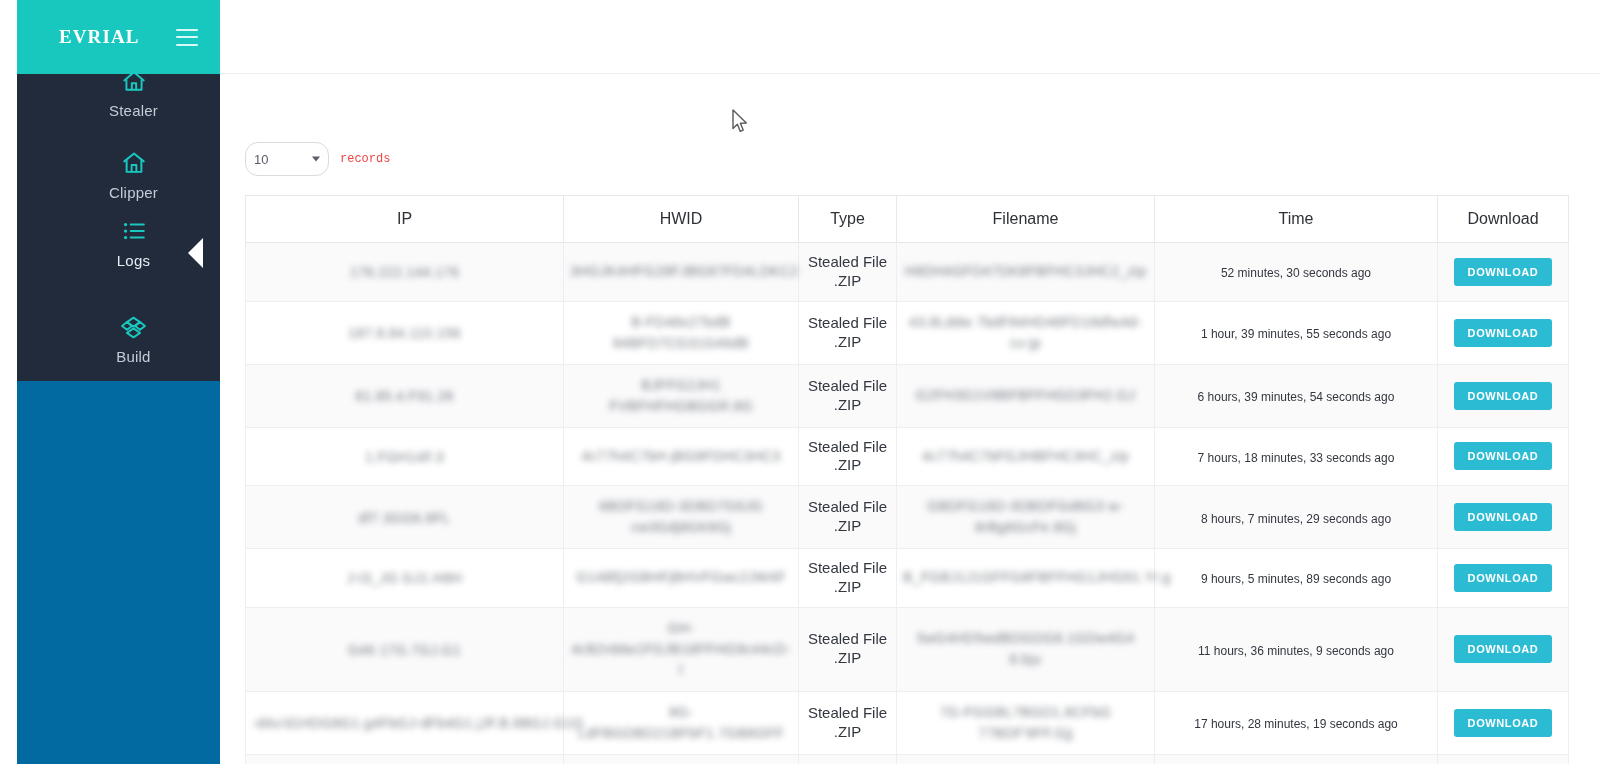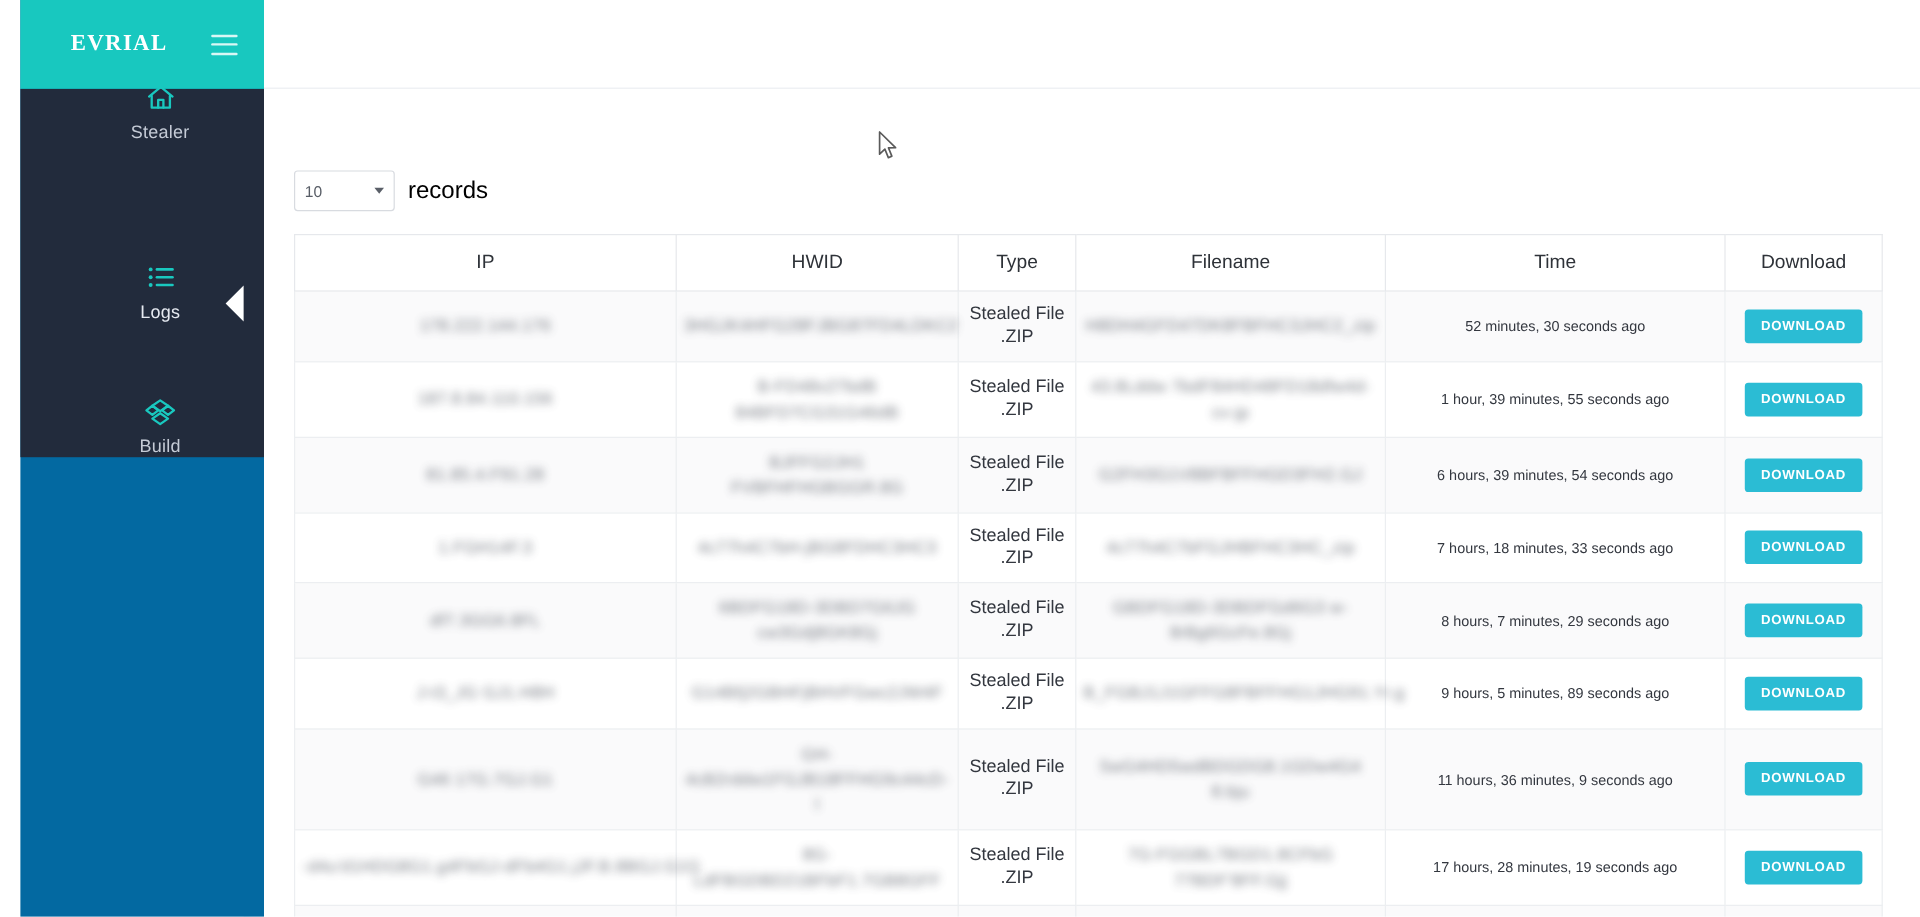"10" .select-box { border-radius: 3px -> 13px }
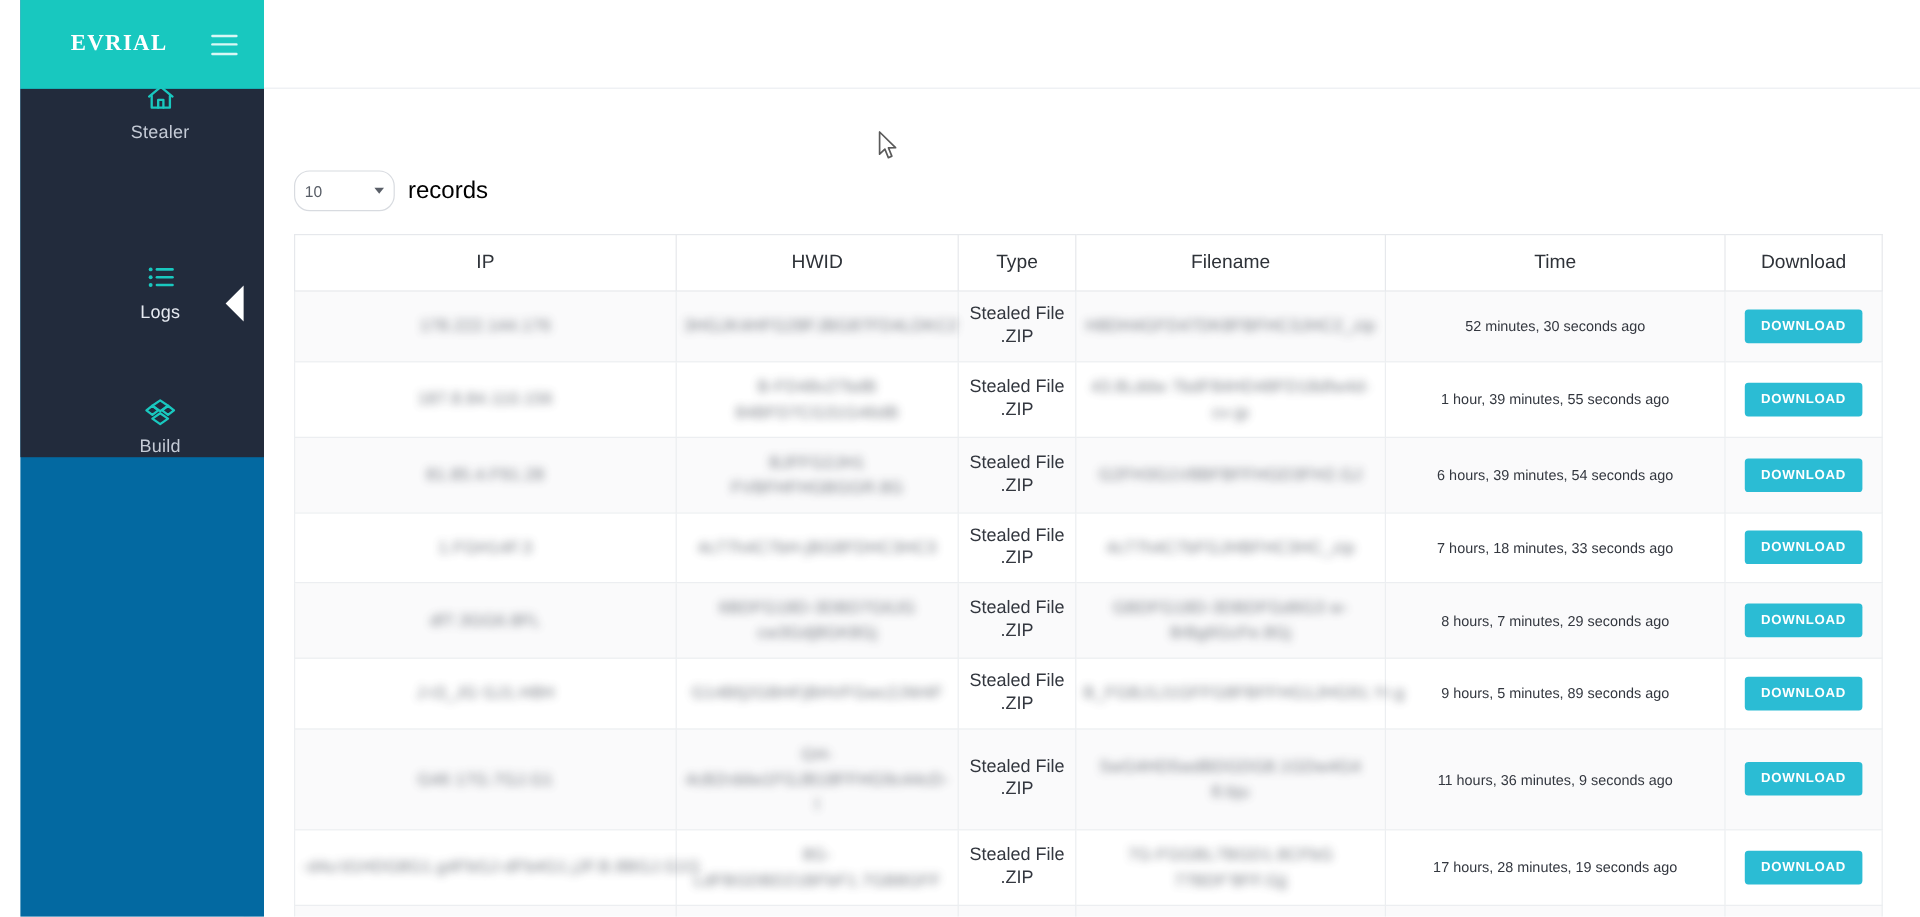"records" #records-label { color: #000000 -> #ef4444; font-family: none -> Liberation Mono, monospace; font-size: 20px -> 12px }
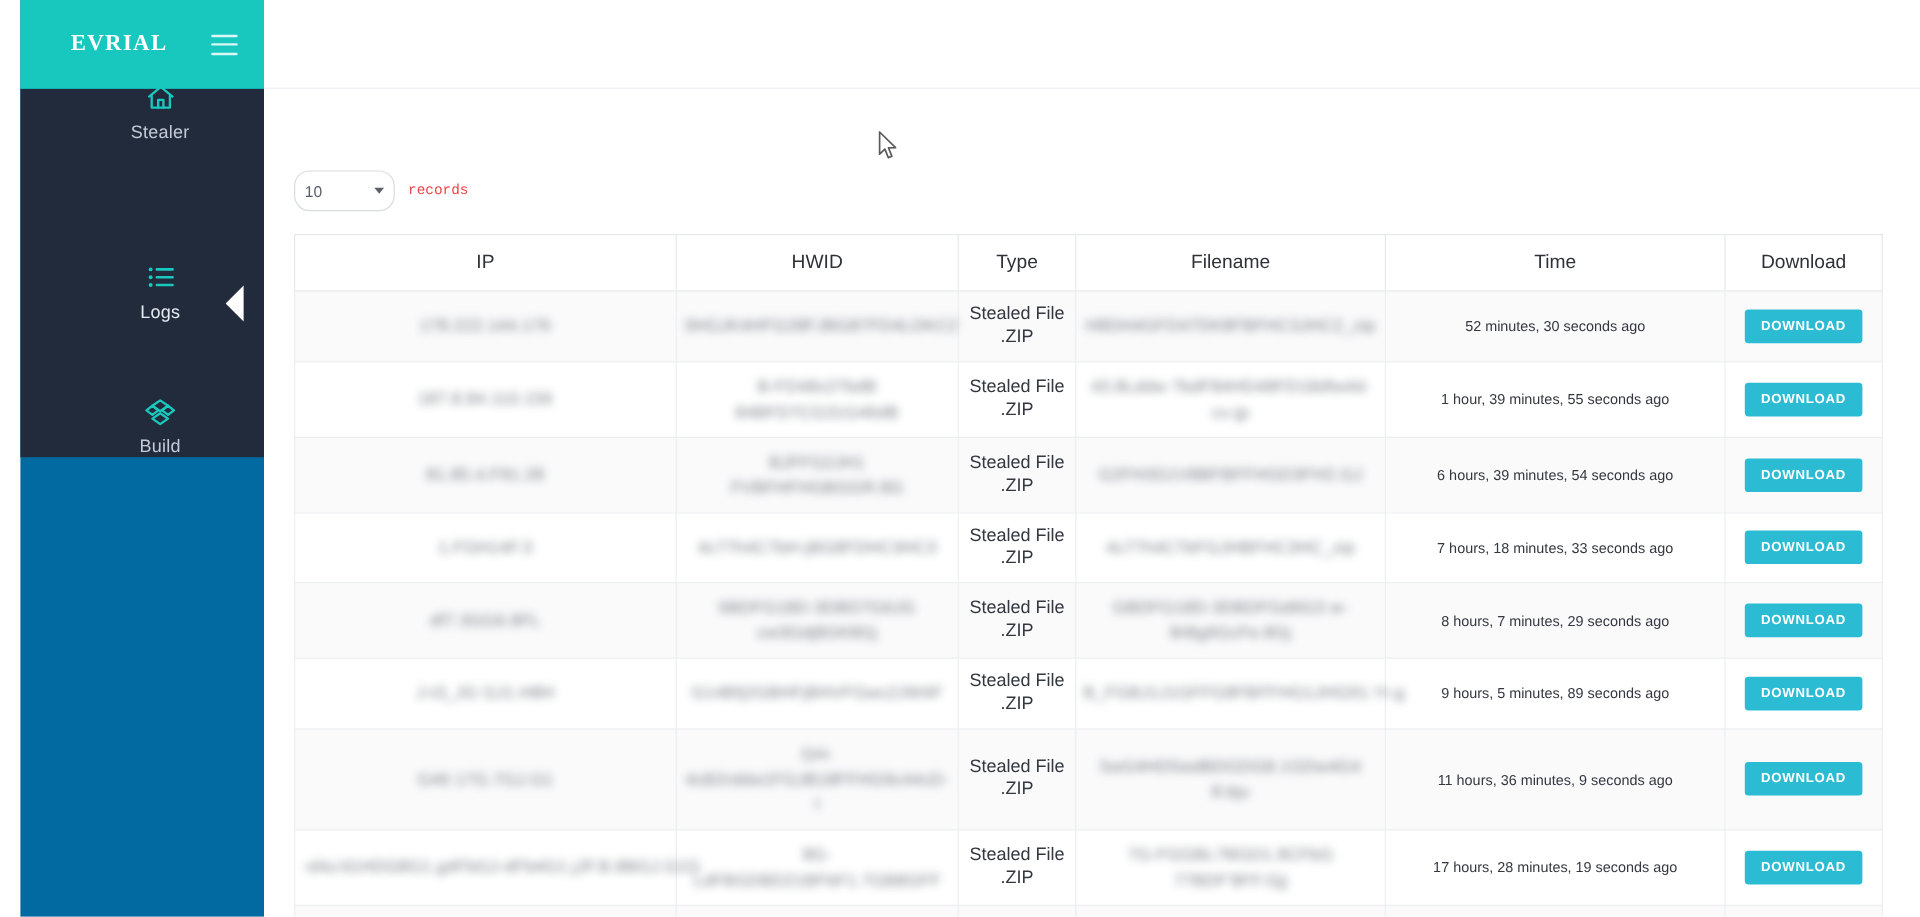"Clipper" a.nav-item { html: none -> <a> <span> <svg> <path></path> <path></path> <path></path> </svg> </span> <span>Clipper</span> </a> }
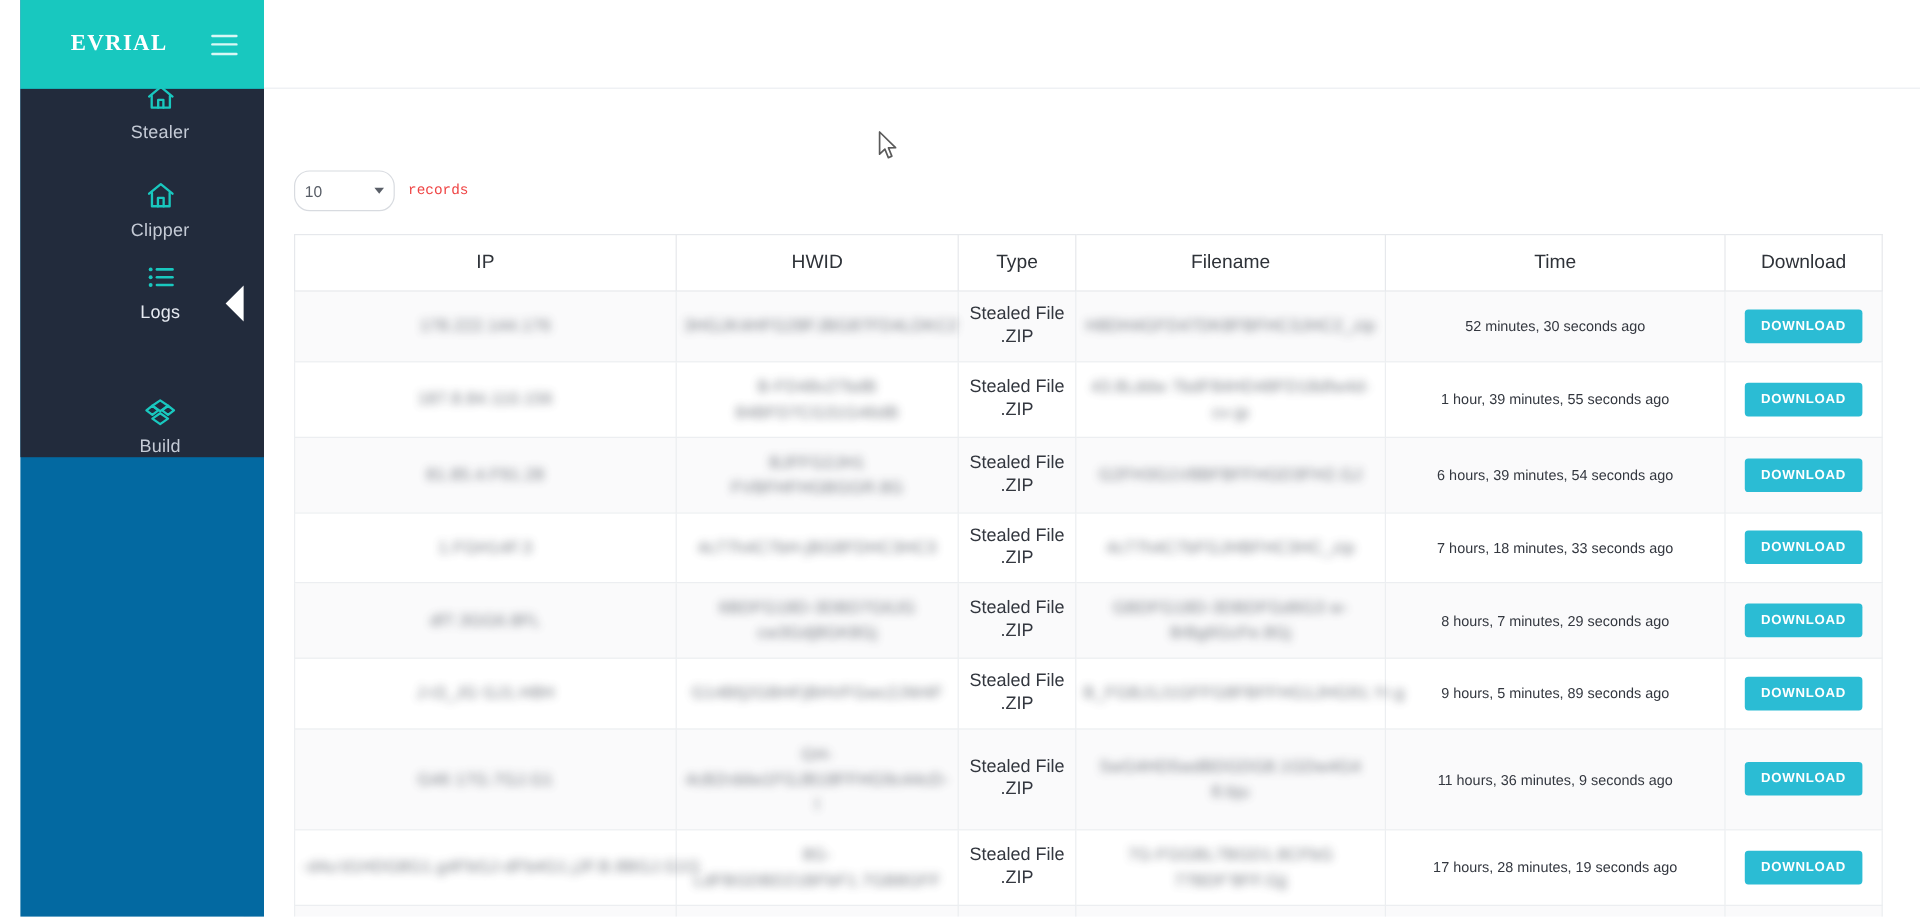"Build" a.nav-item { top: 328px -> 312px }
